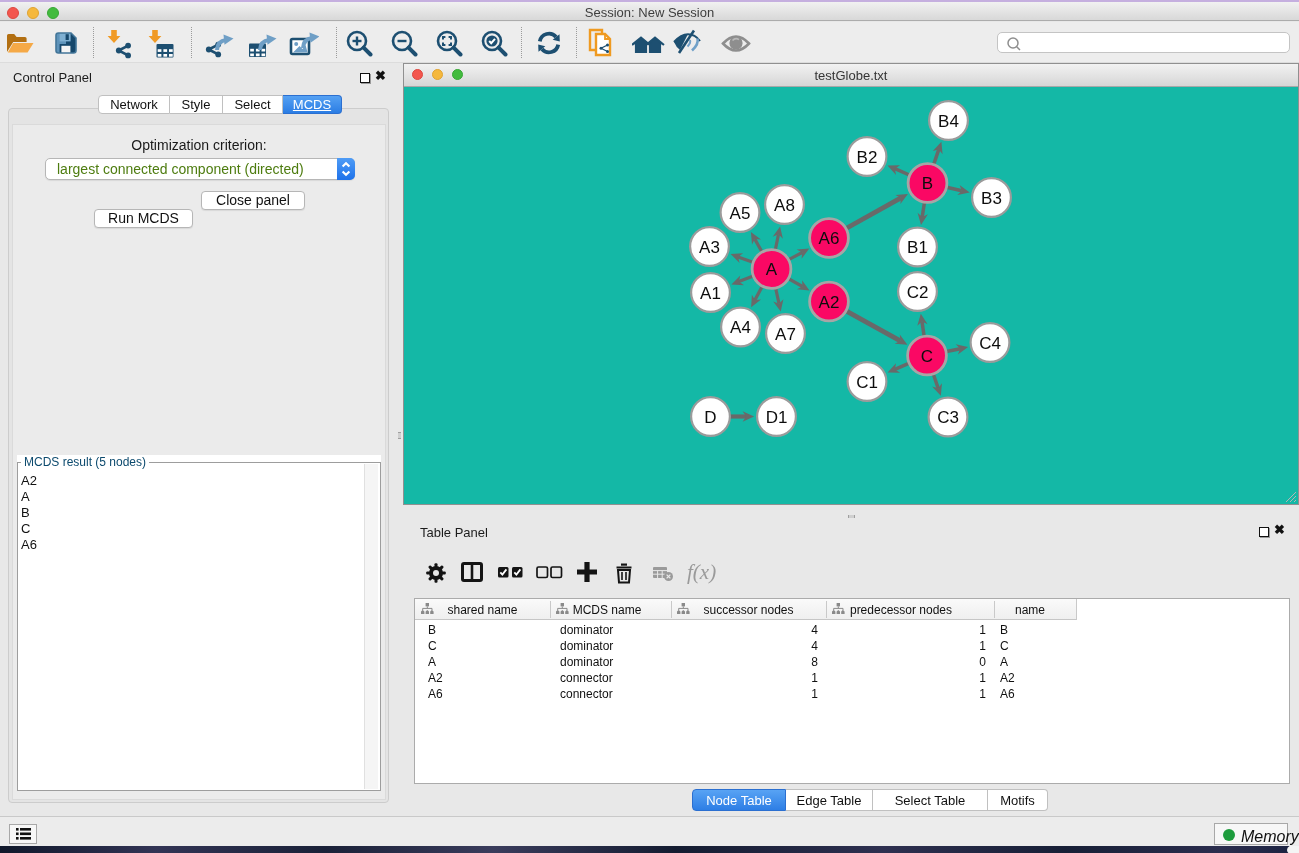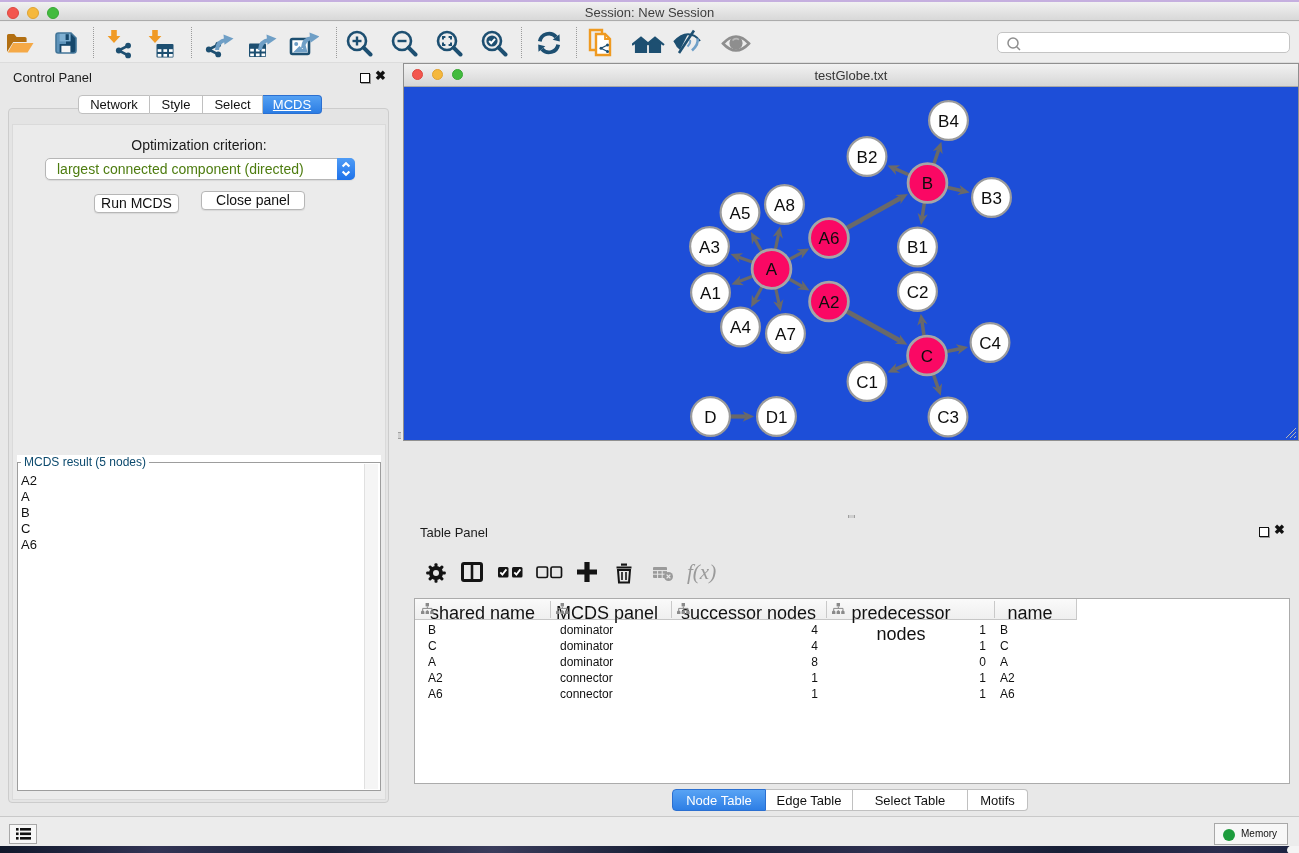"testGlobe.txt" #netwin { background: #1d4ed8 -> #14b8a6; height: 378px -> 442px }
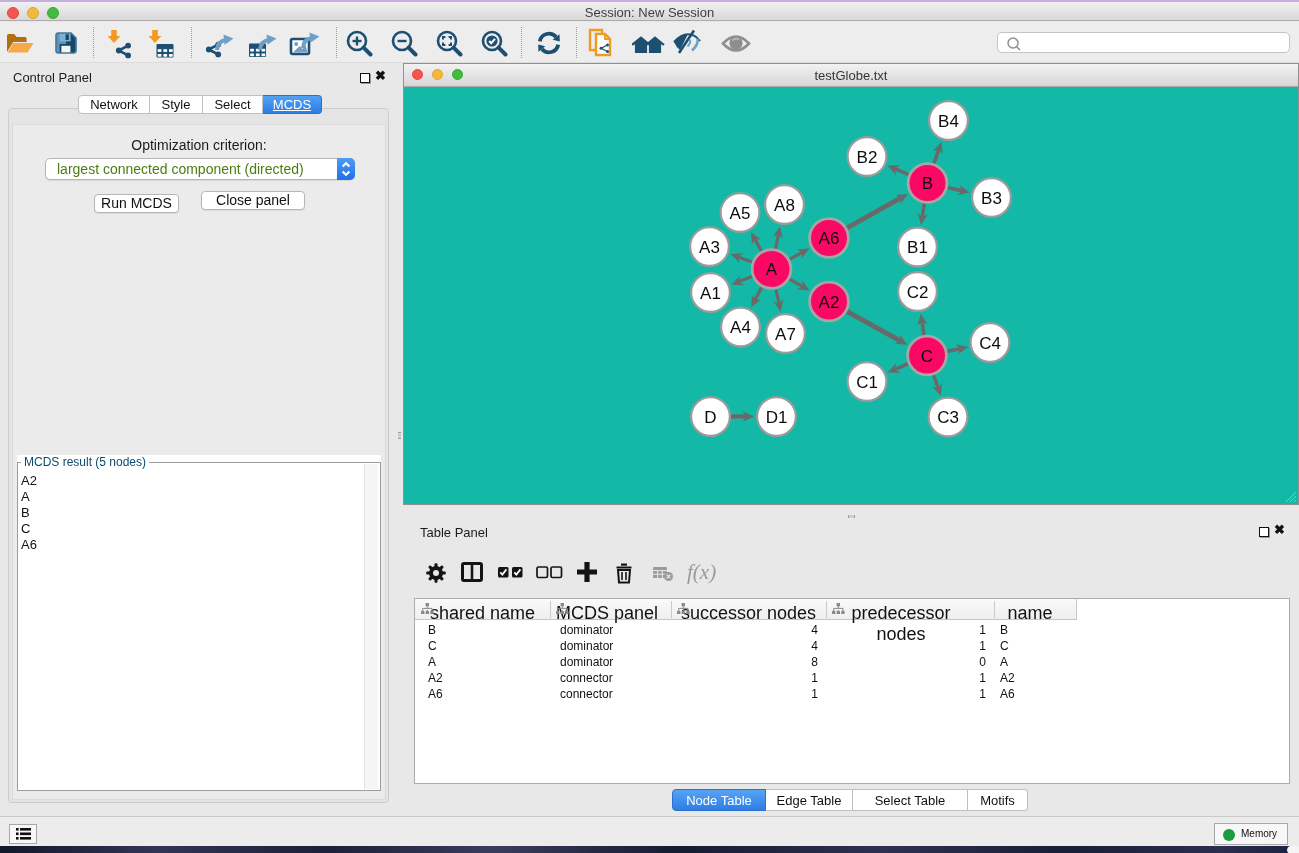"Network" .tab.first { margin-left: none -> 20px }
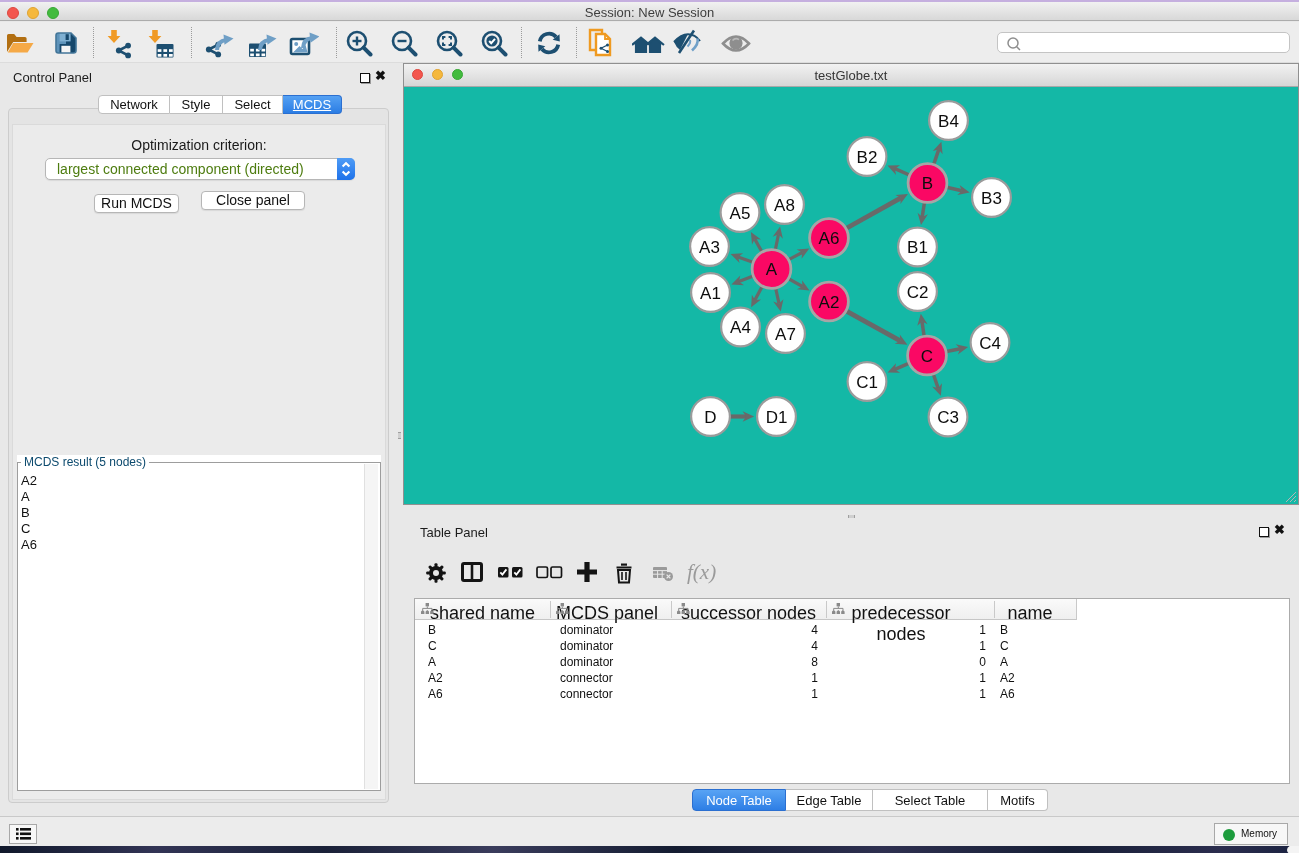"Run MCDS" div.btn { top: 194px -> 209px; width: 85px -> 99px }
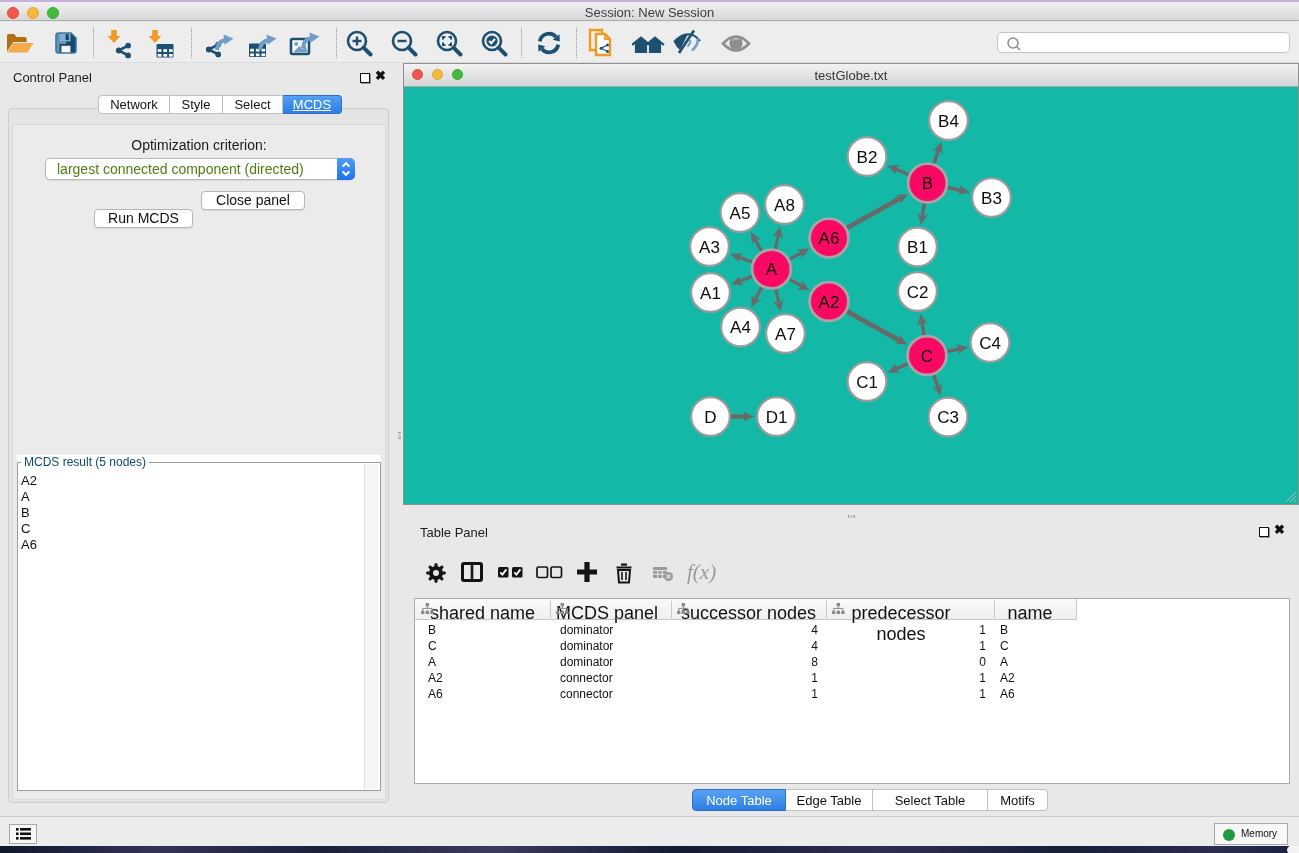"shared name" .htext { font-size: 18px -> 12px }
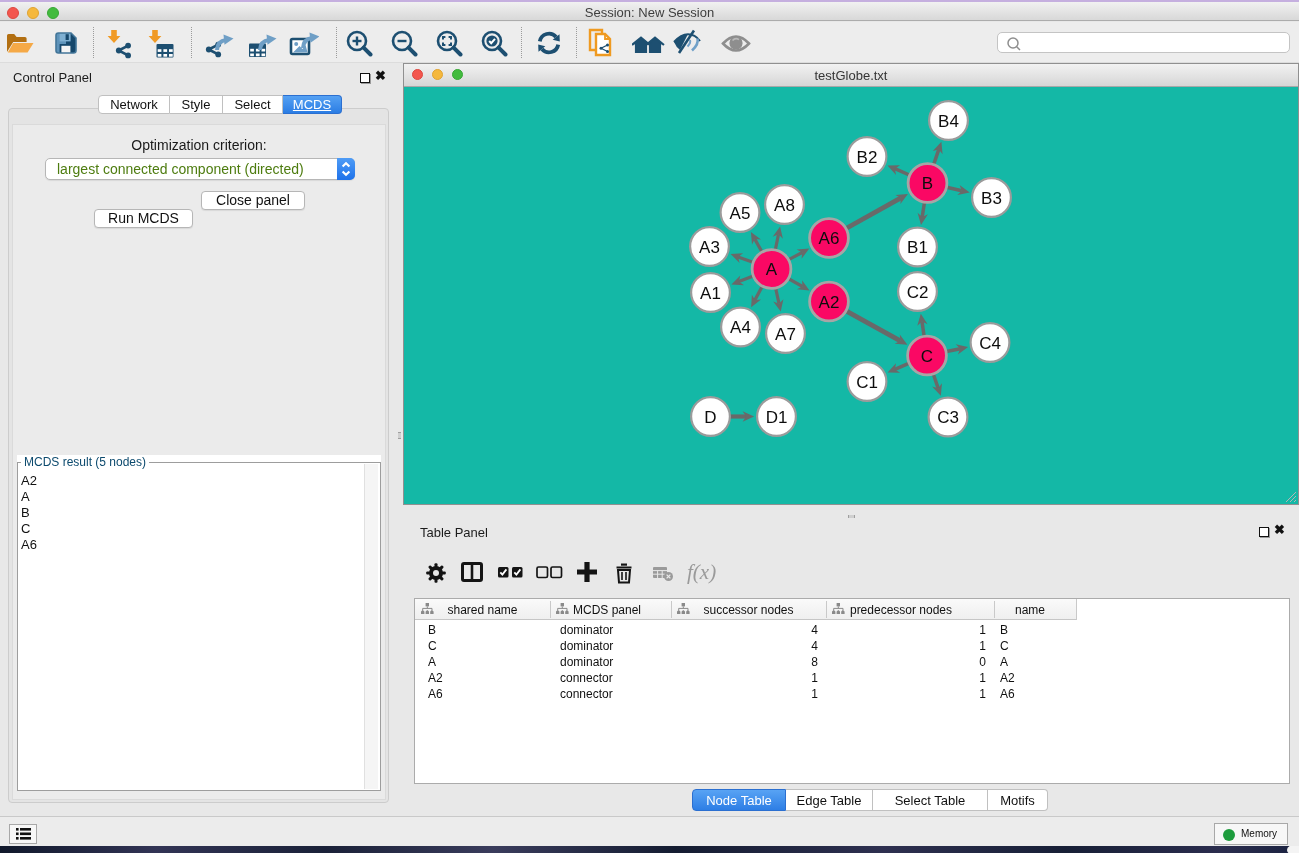"MCDS panel" div.htext { text: panel -> name }
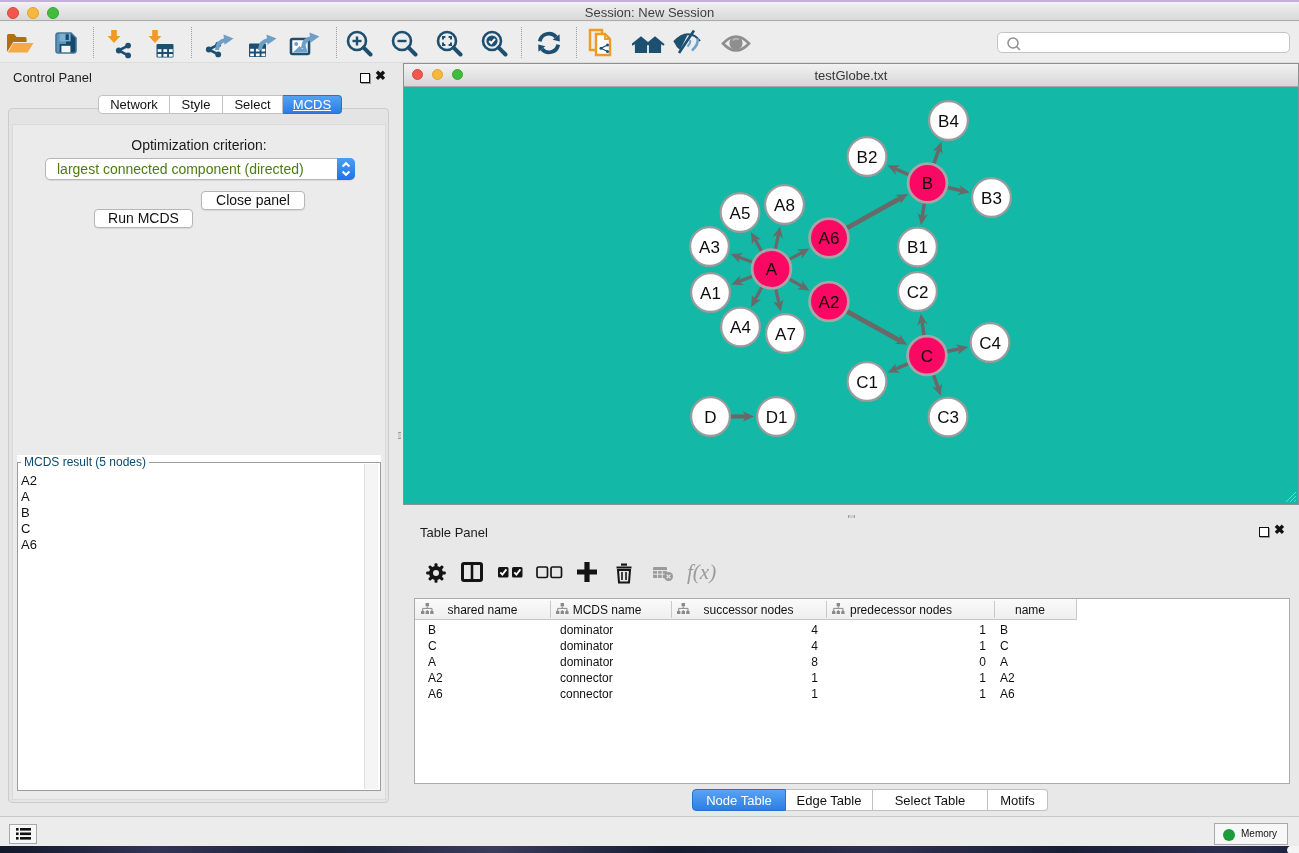"Memory" #membtn .mtext { font-size: 10px -> 16px; font-style: none -> italic }
